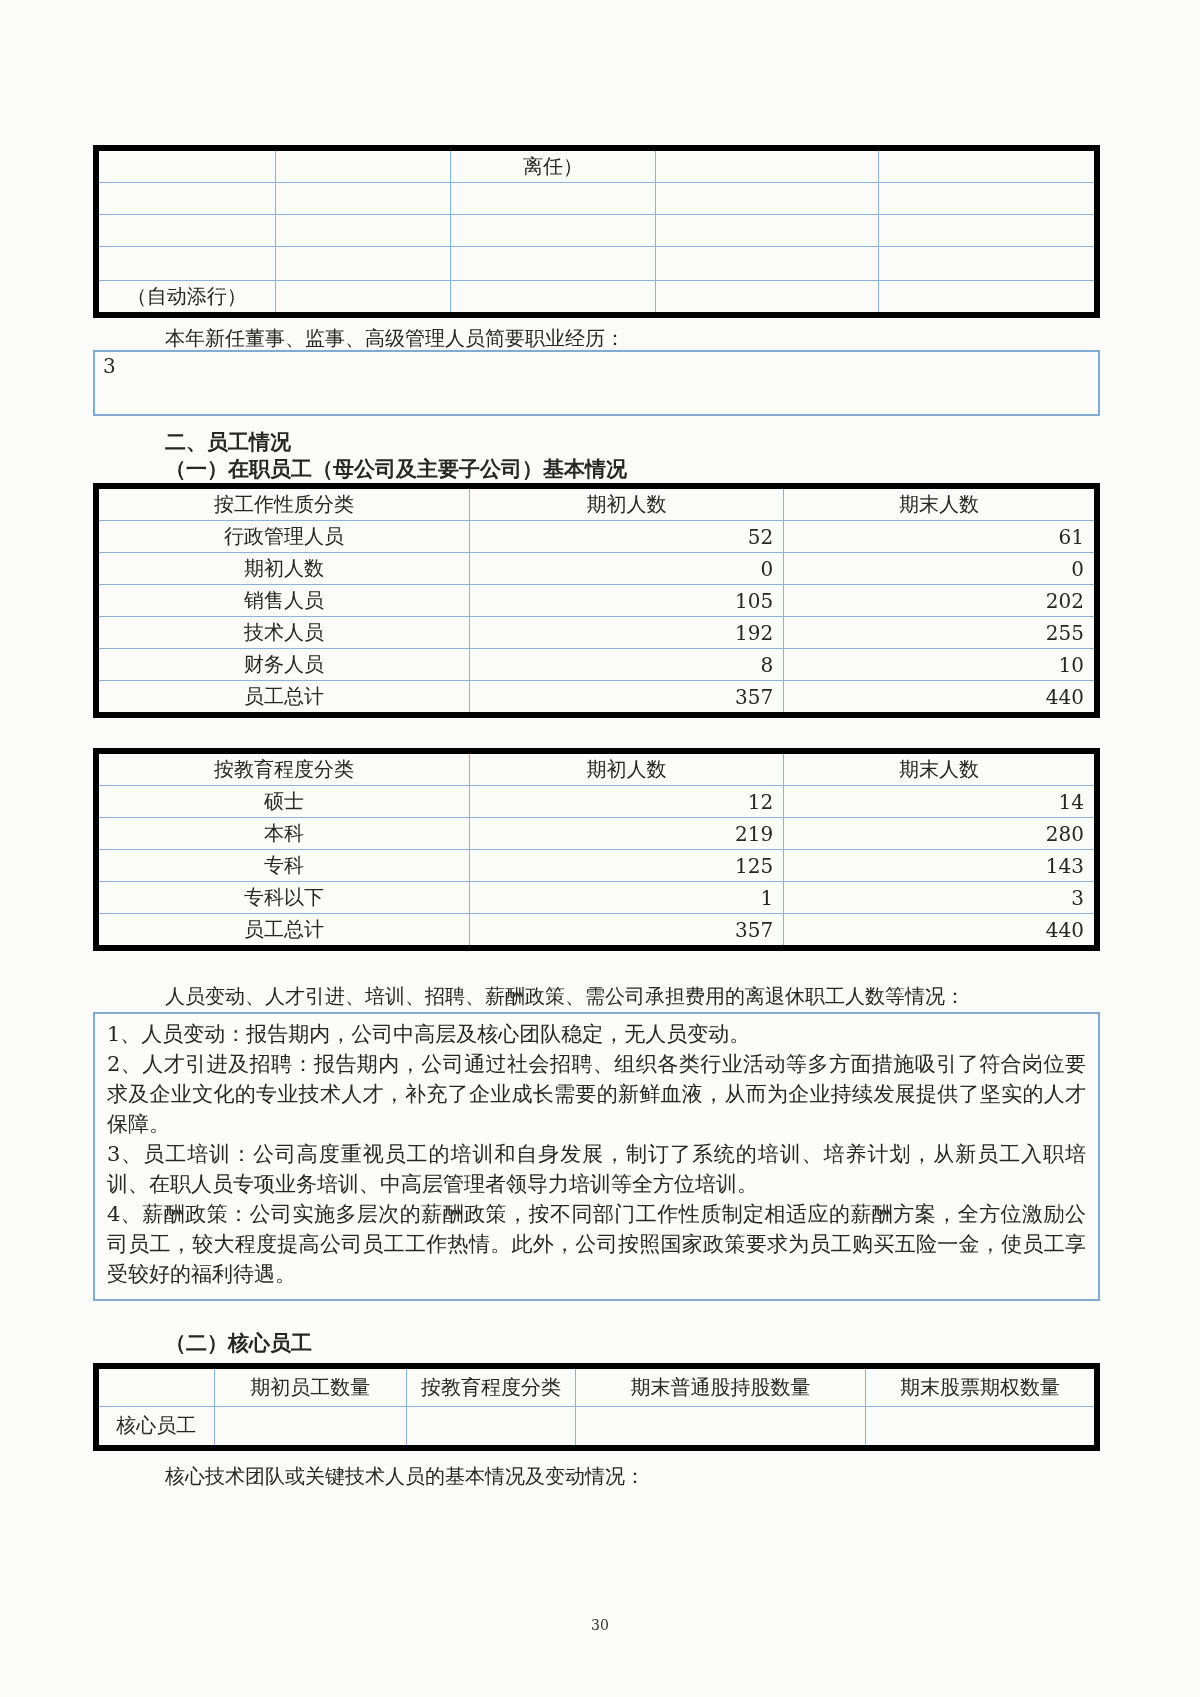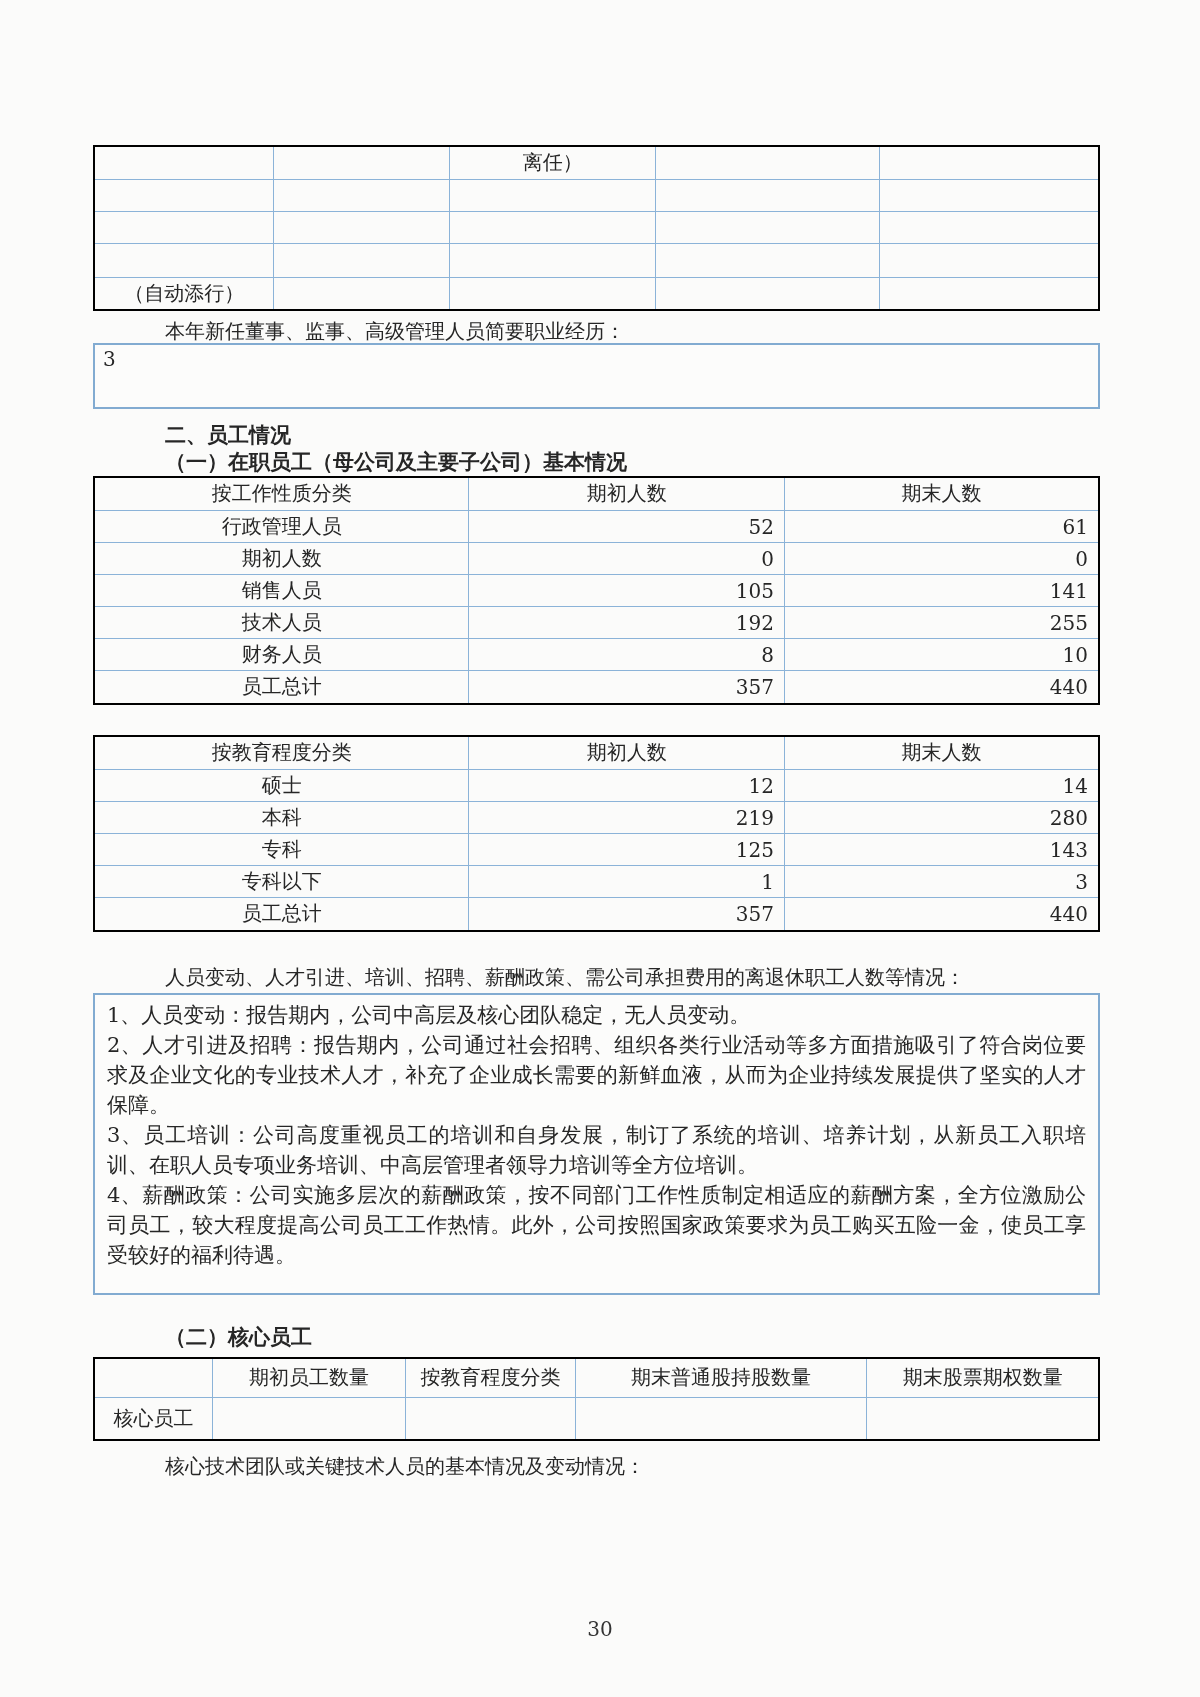"离任）" table.blue-table { border: 2px solid #000000 -> 6px solid #000000 }
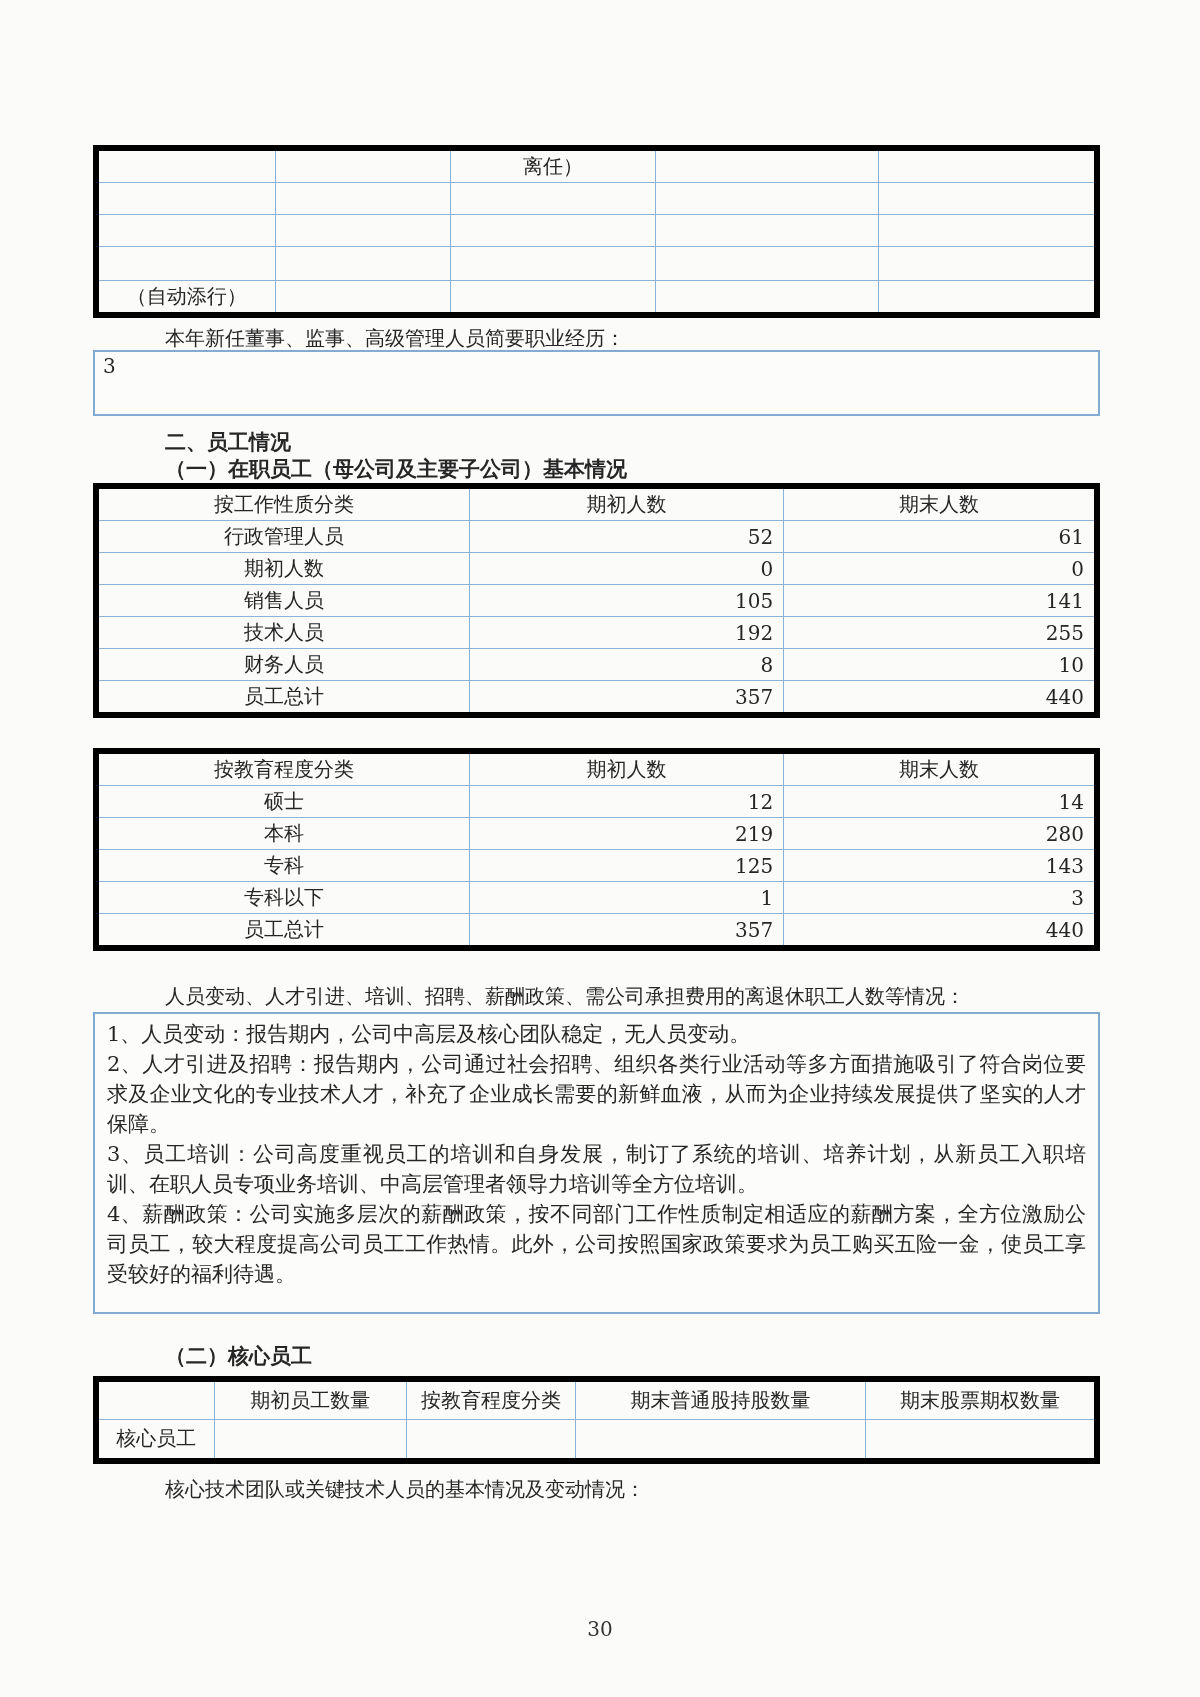"141" td.num { text: 141 -> 202 }
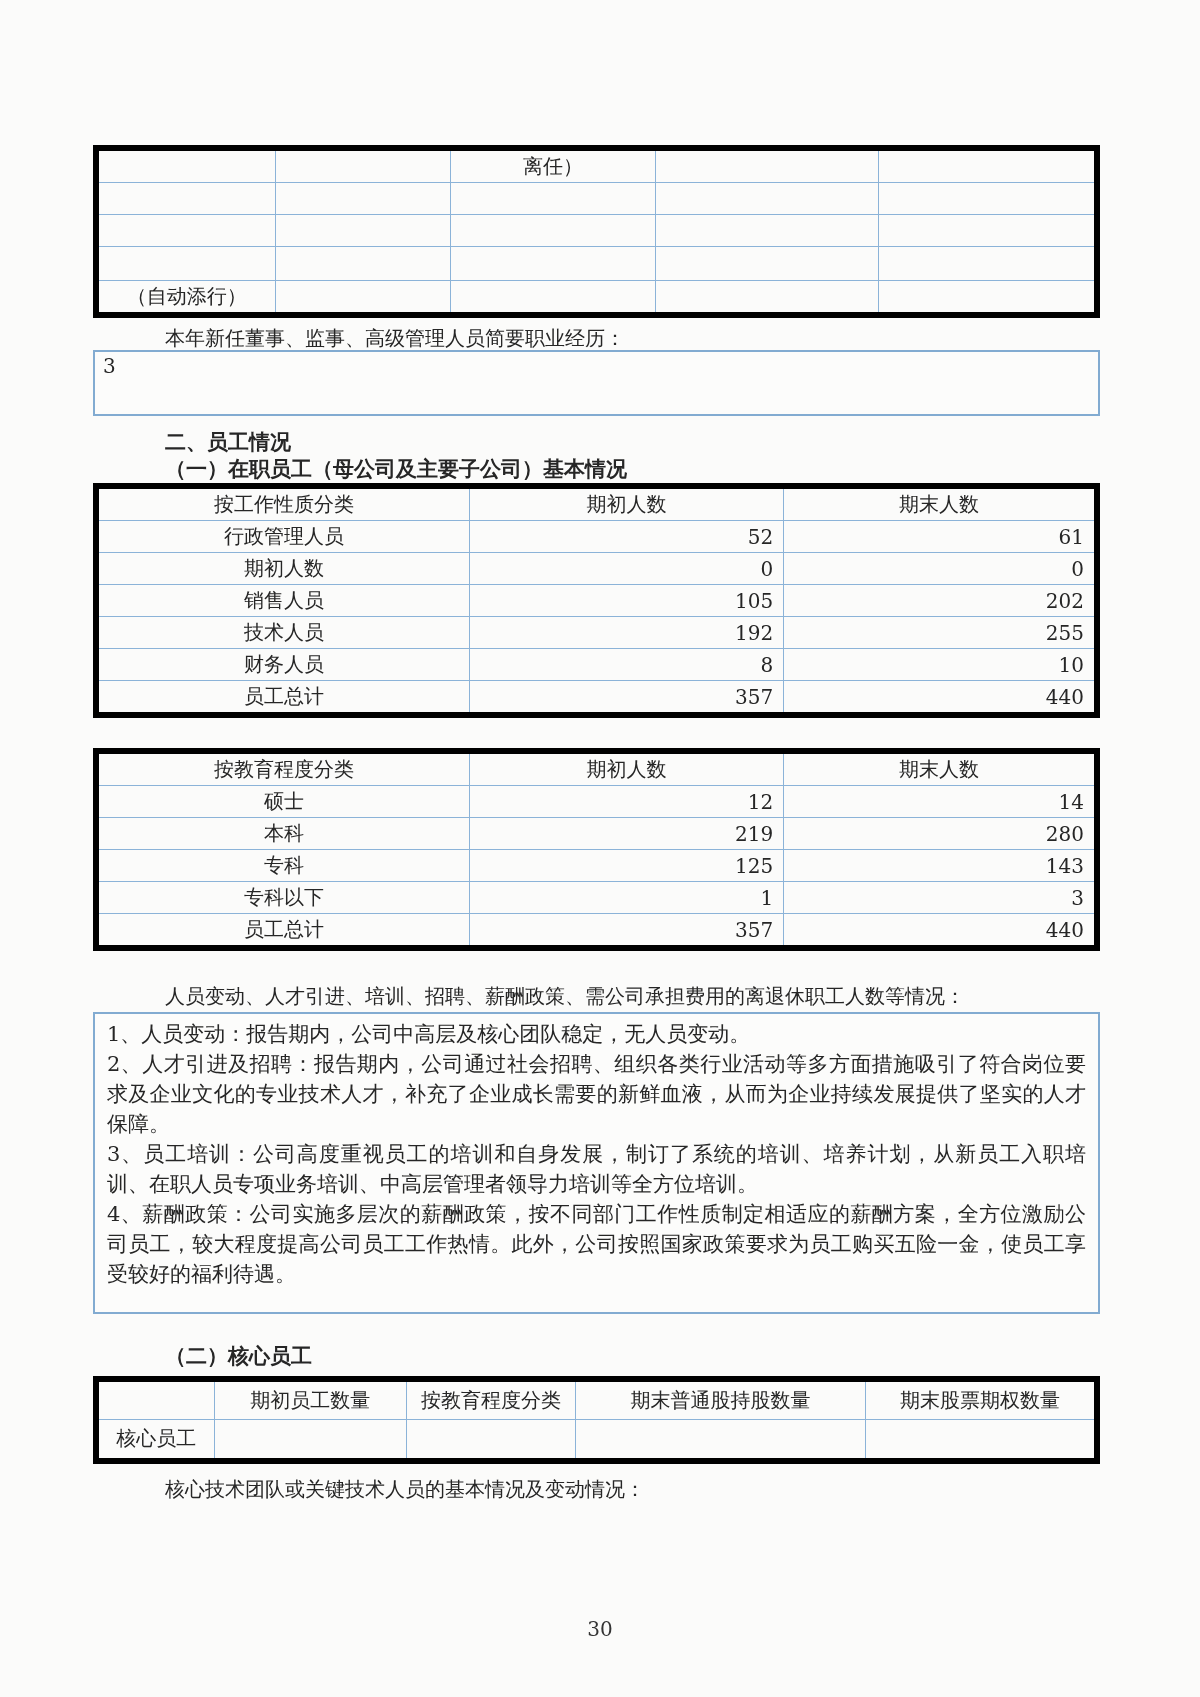"1、人员变动：报告期内，公司中高层及核心团队稳定，无人员变动。" .notes-box { padding: 5px 12px 23px 12px -> 5px 12px 10px 12px }
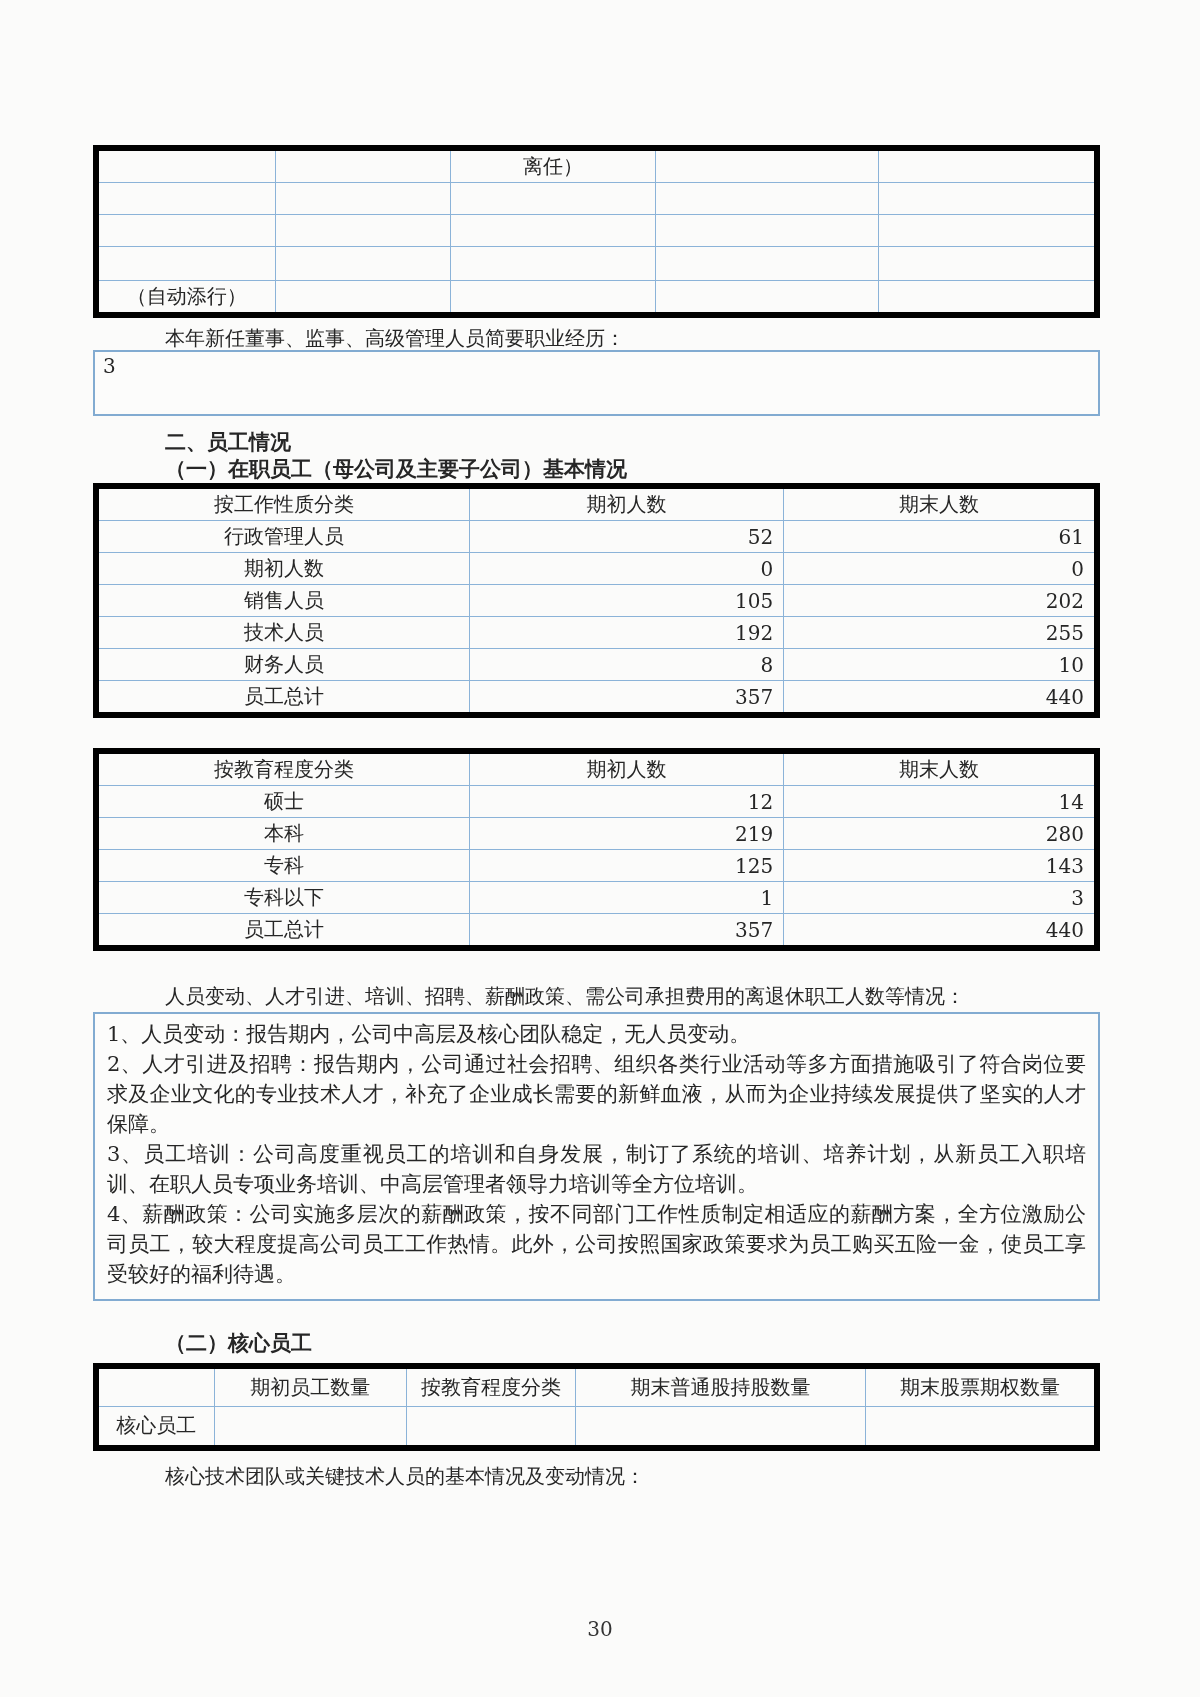"30" .page-number { font-size: 20px -> 14px }
